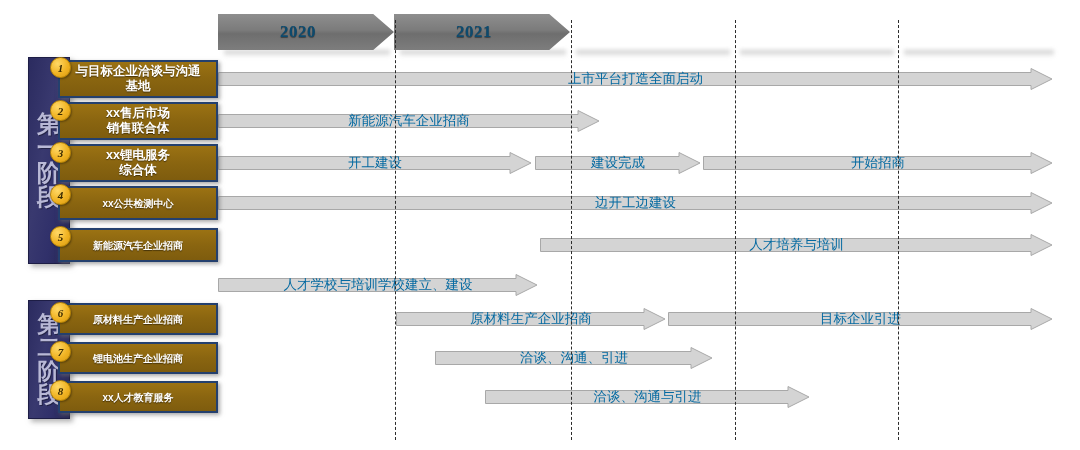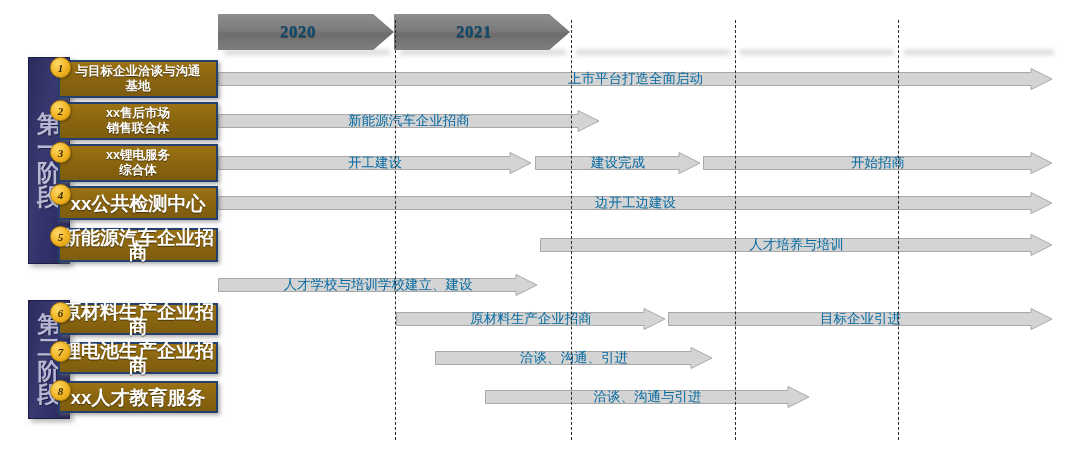"xx公共检测中心" .task.big { font-size: 19px -> 10px }
